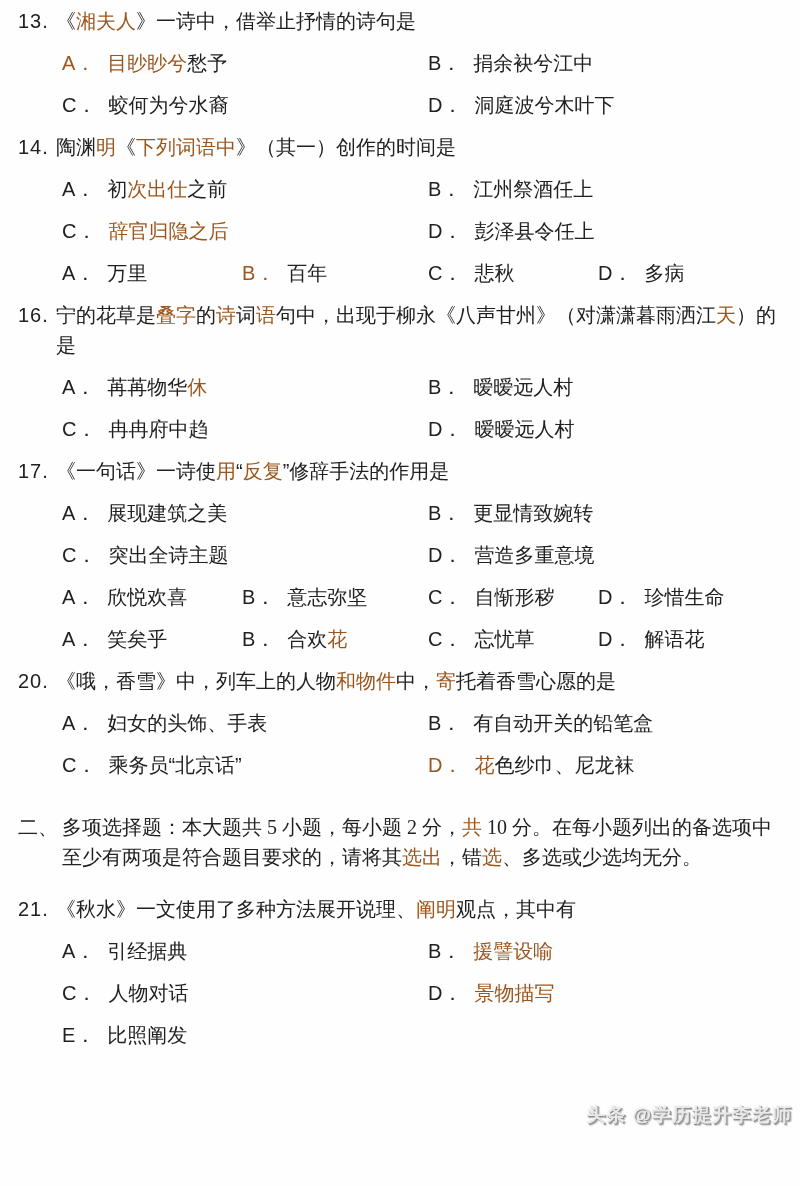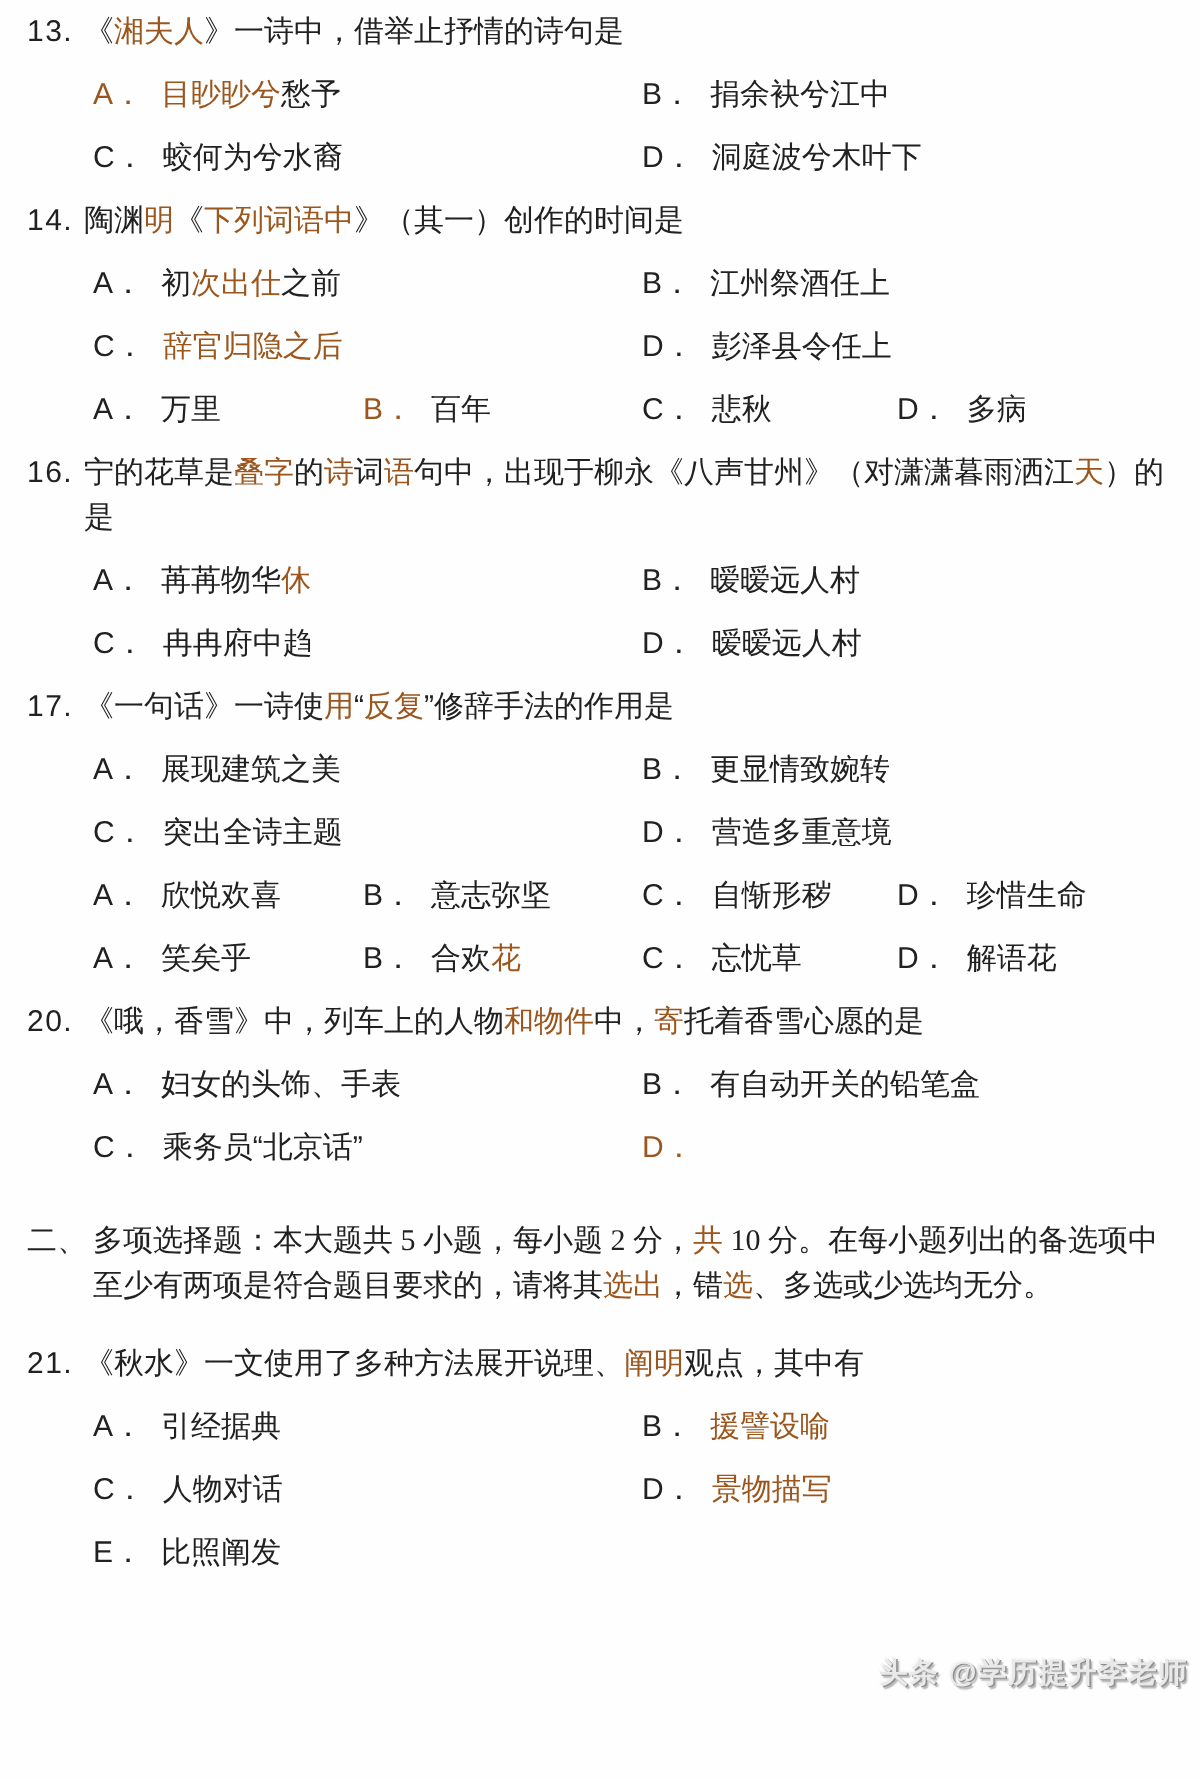"花色纱巾、尼龙袜" span.option-text { html: none -> <span><span>花</span><span>色纱巾、尼龙袜</span></span> }
